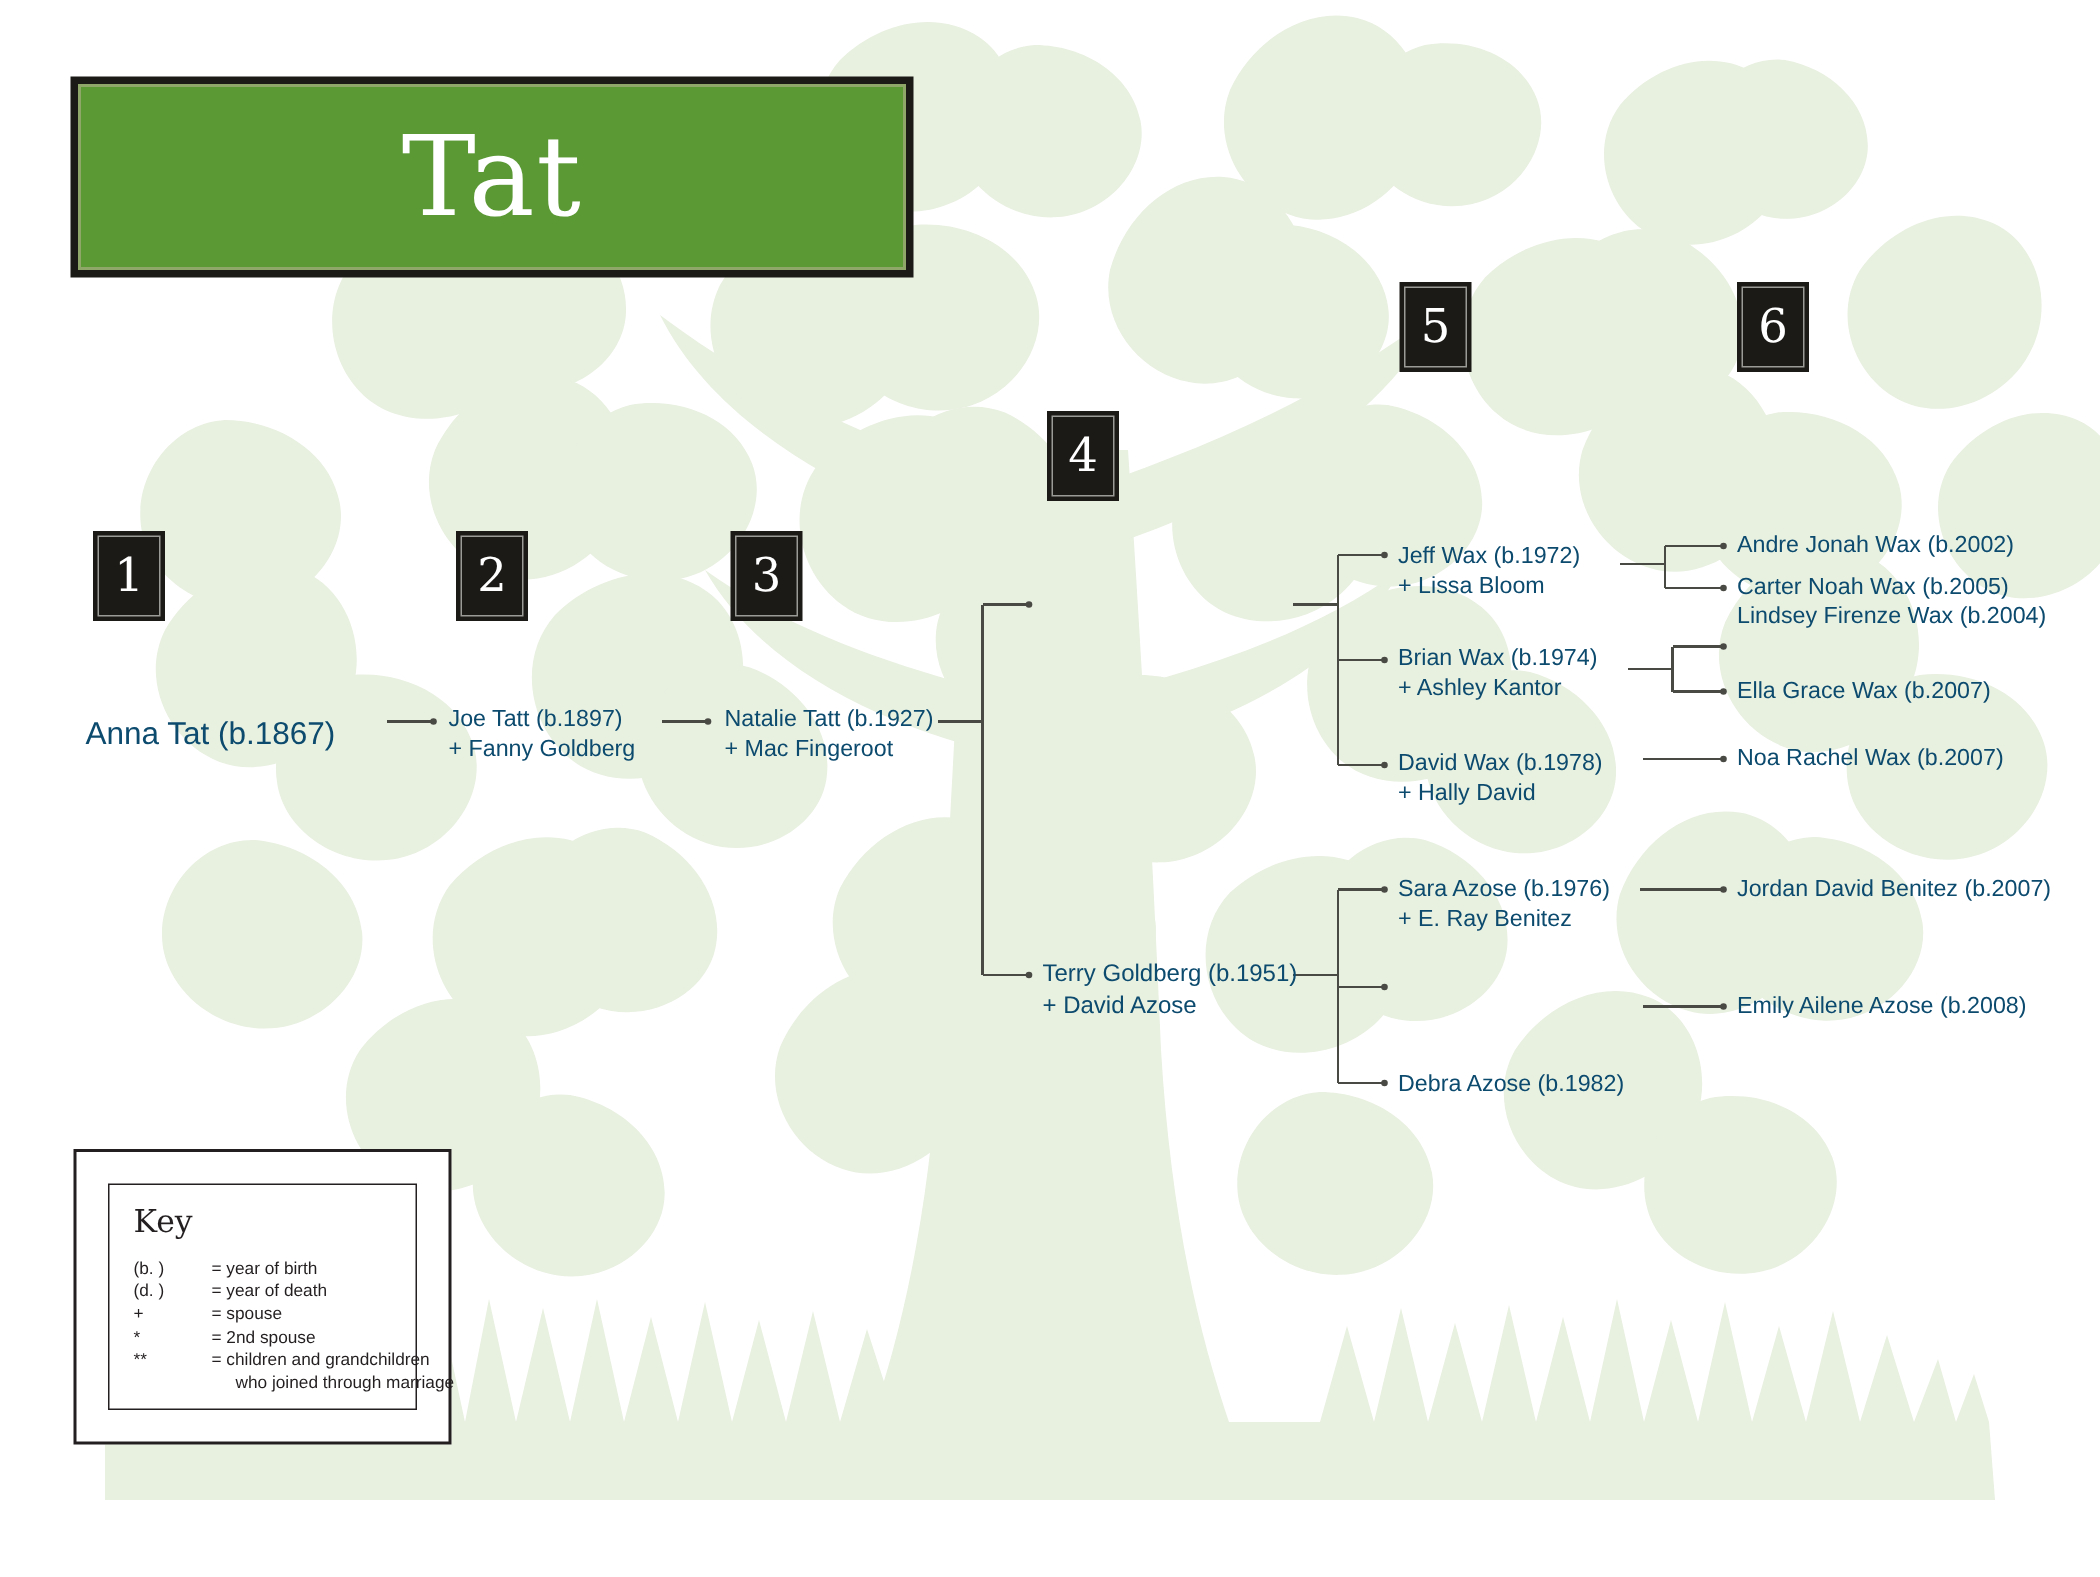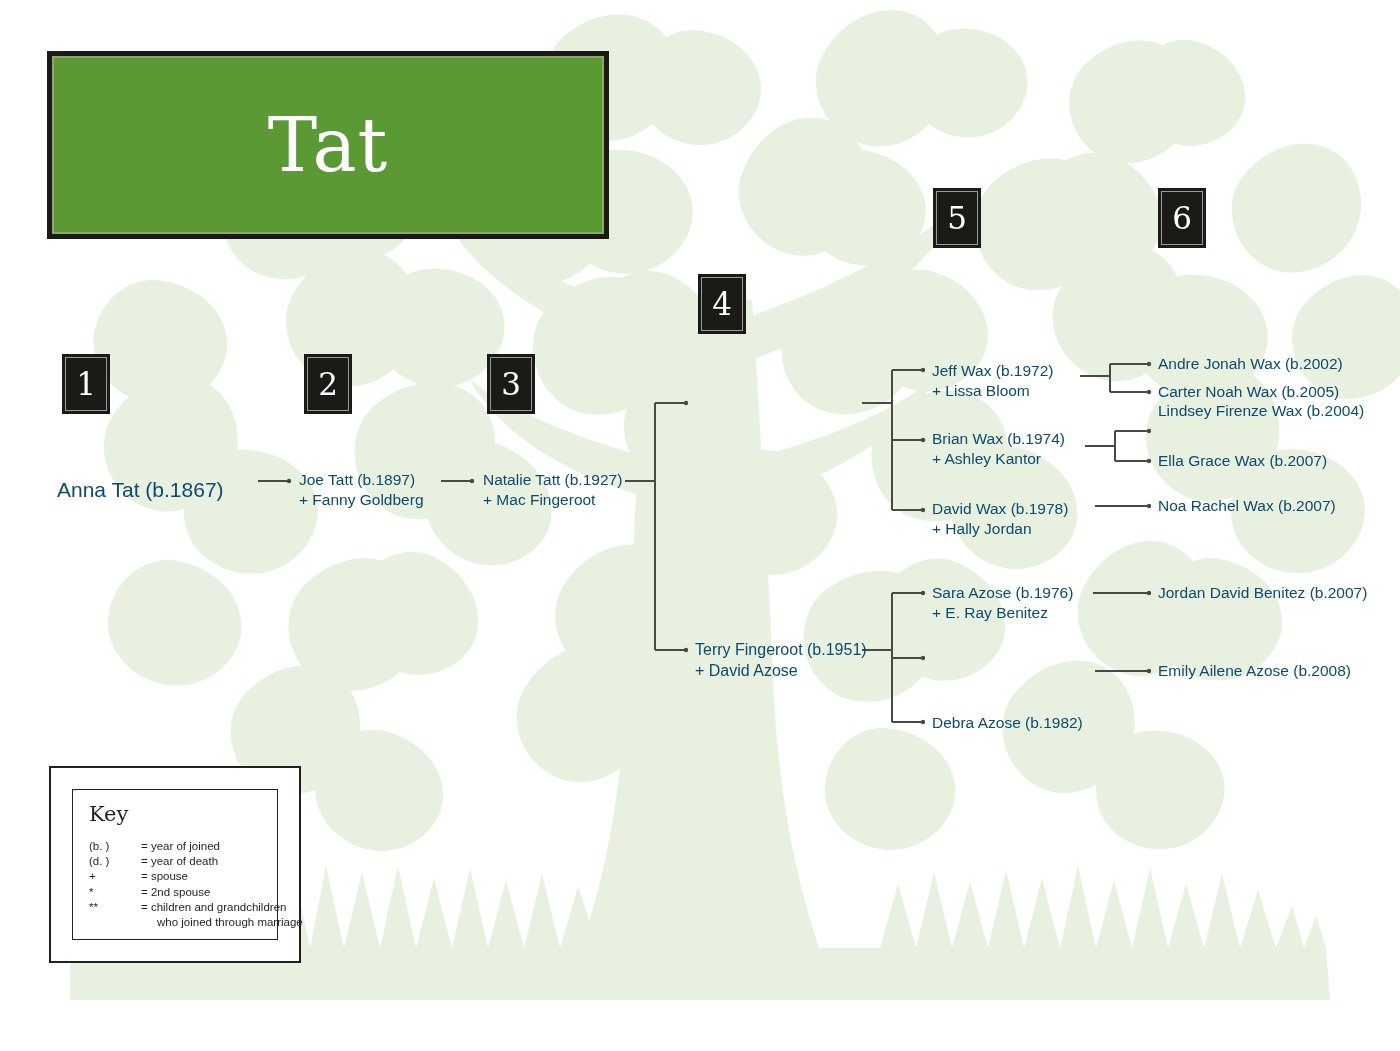"Tat" #title-plaque { height: 188px -> 134px }
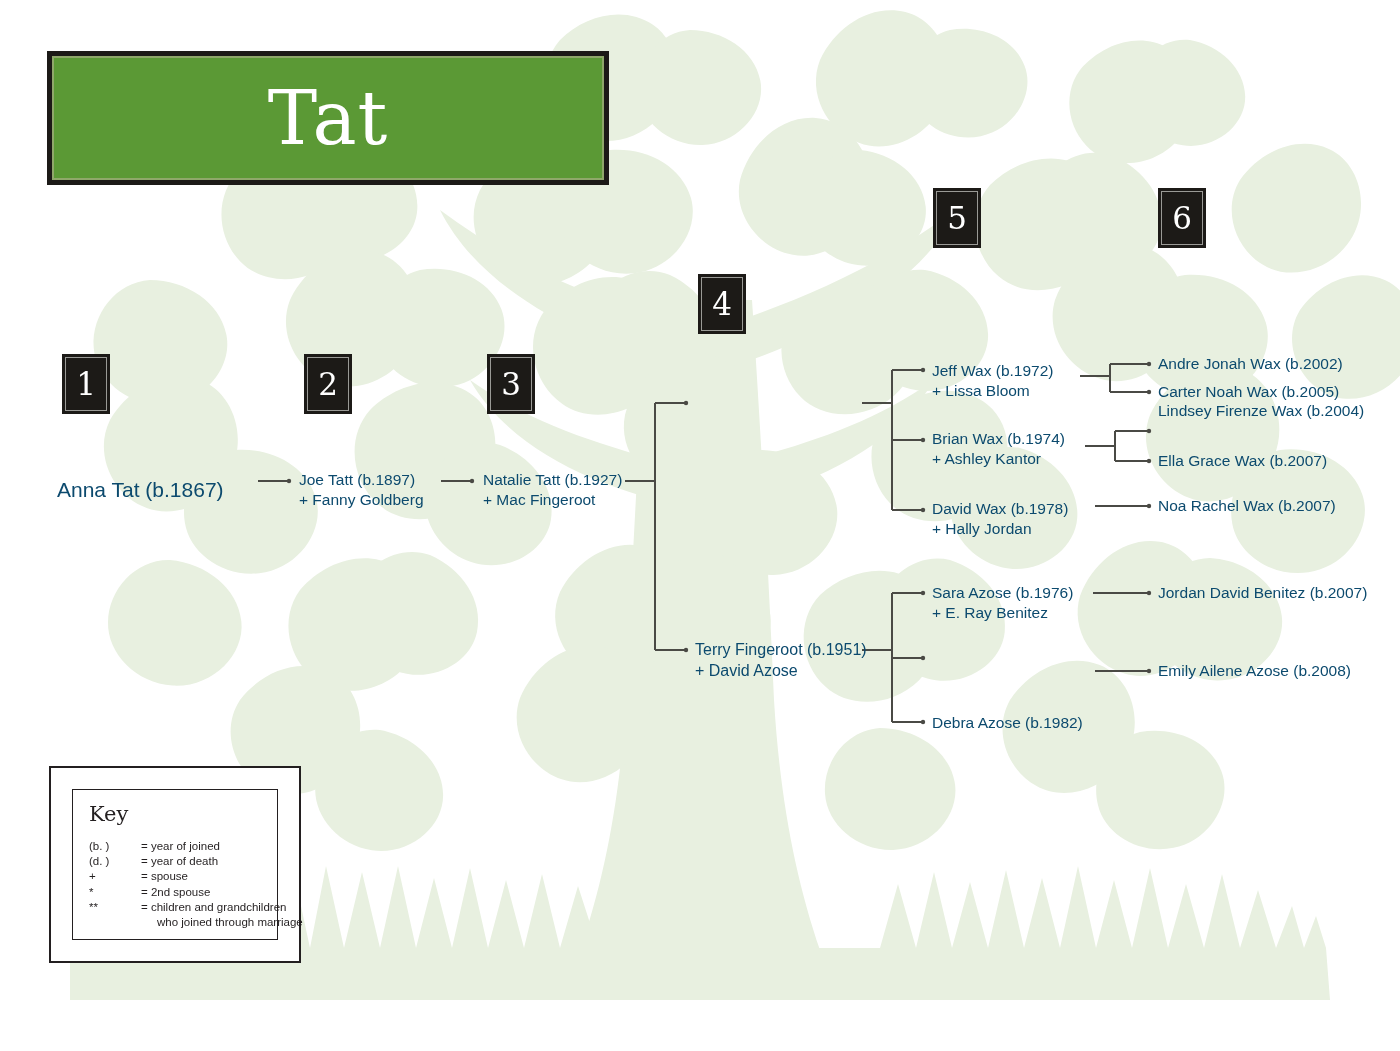"+ Hally Jordan" span.ln { text: Jordan -> David }
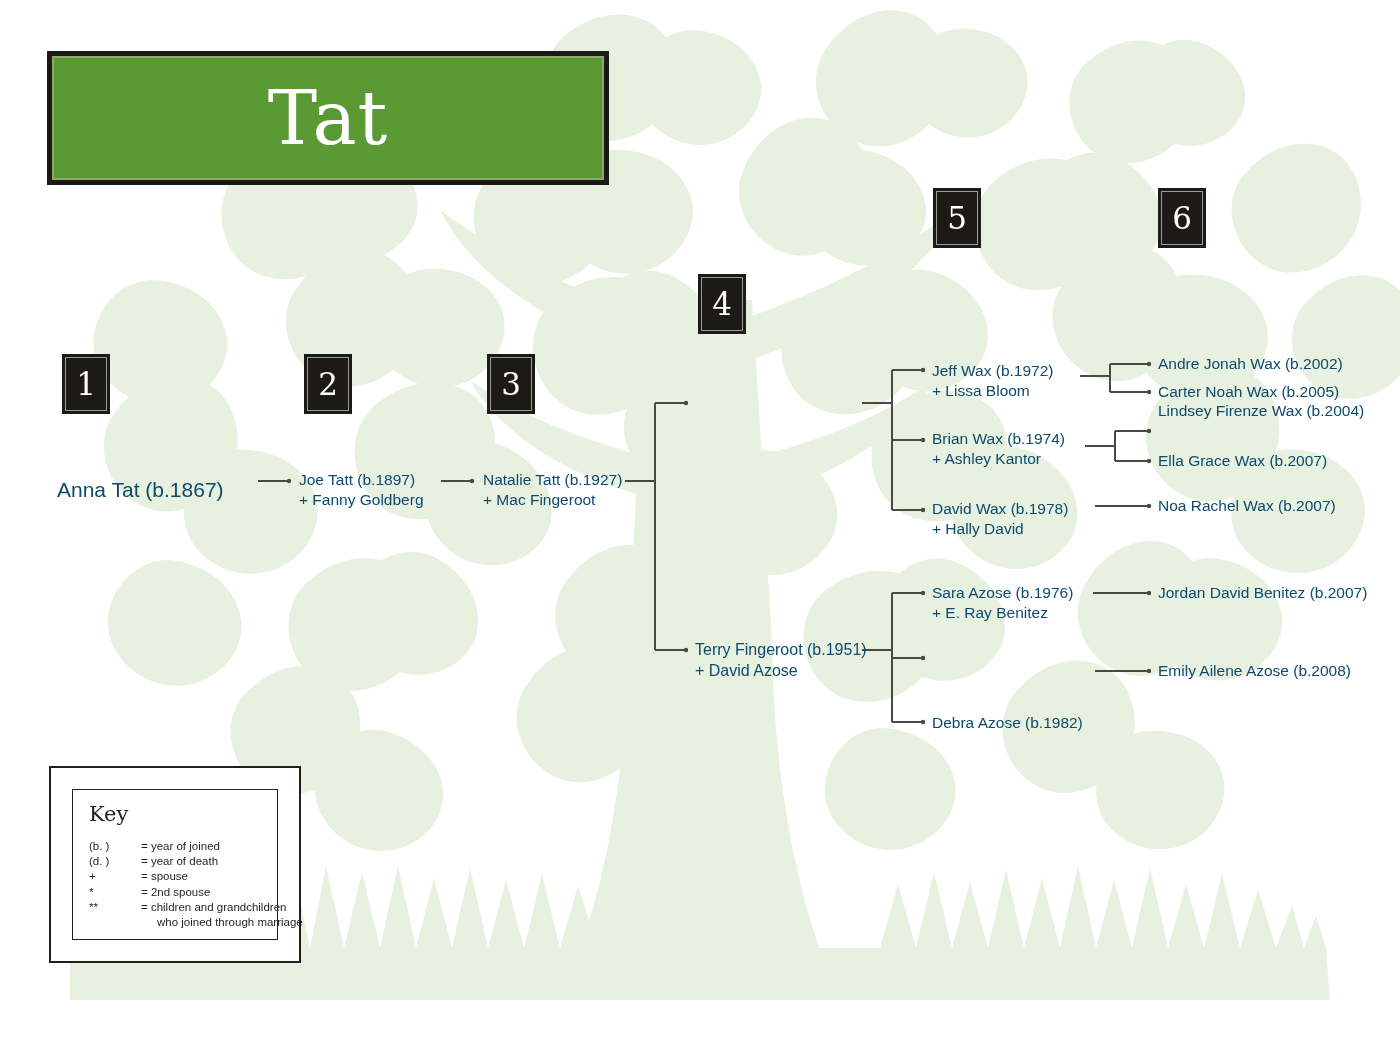"Terry Fingeroot (b.1951)" span.ln { text: Fingeroot -> Goldberg }
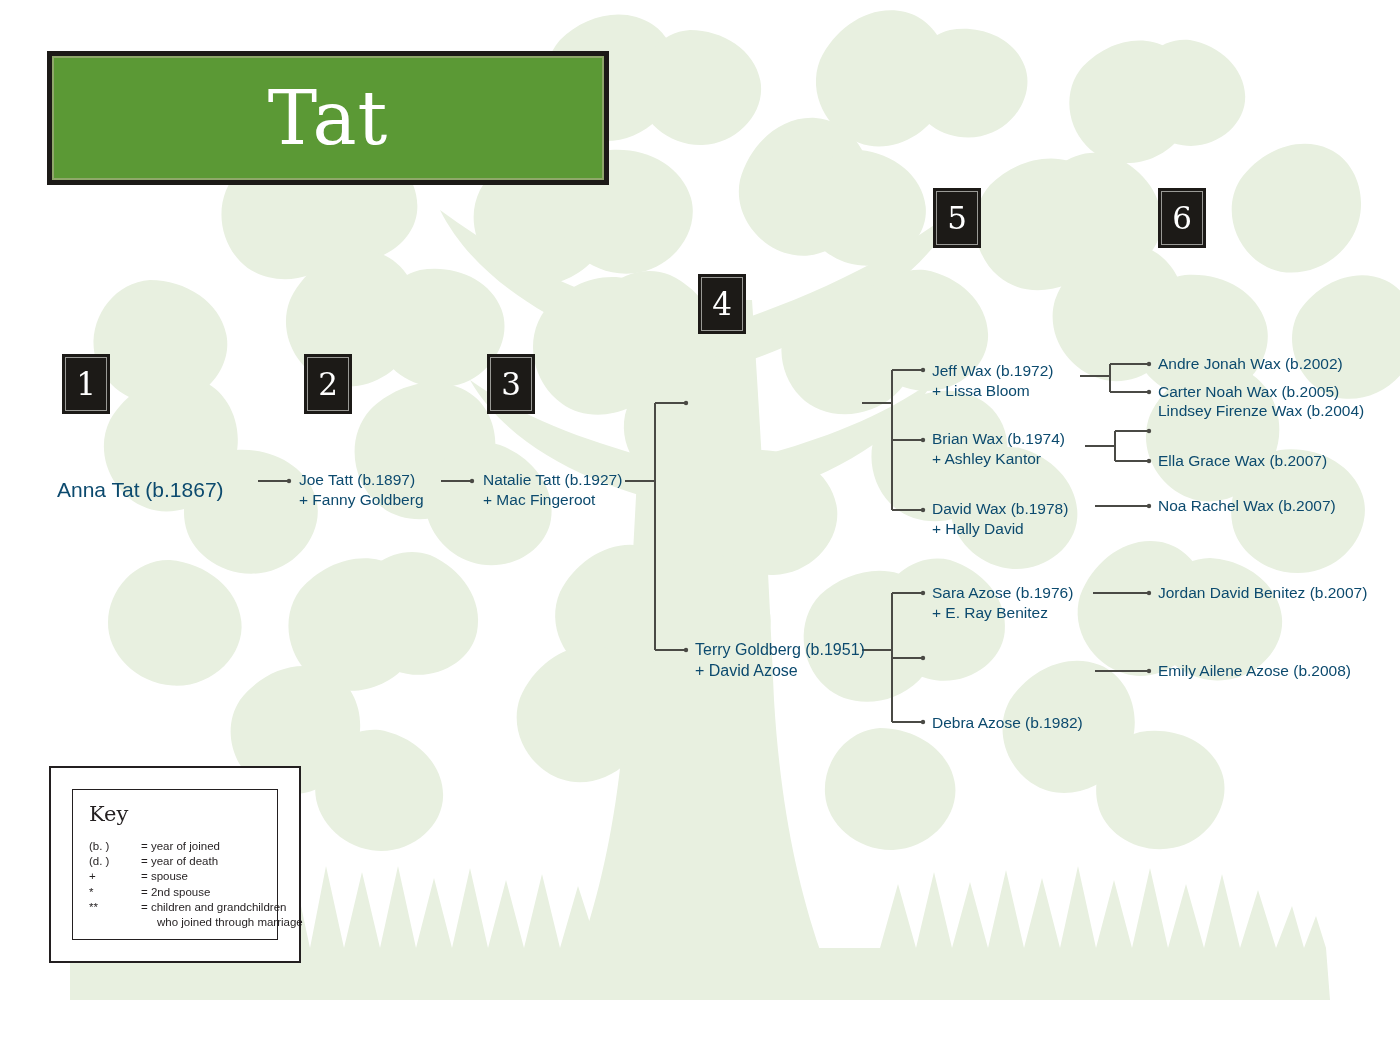"= year of joined" span.key-def { text: joined -> birth }
